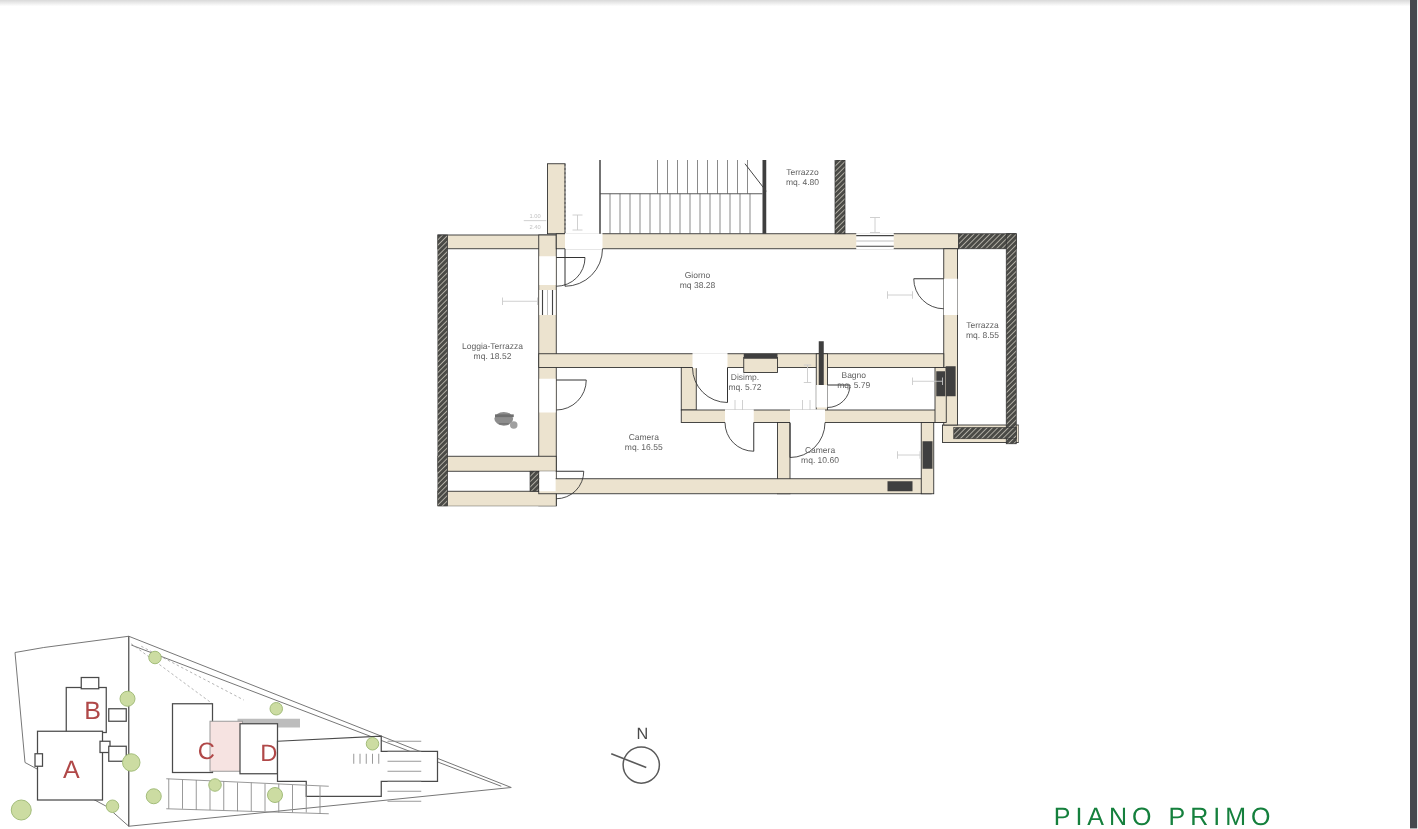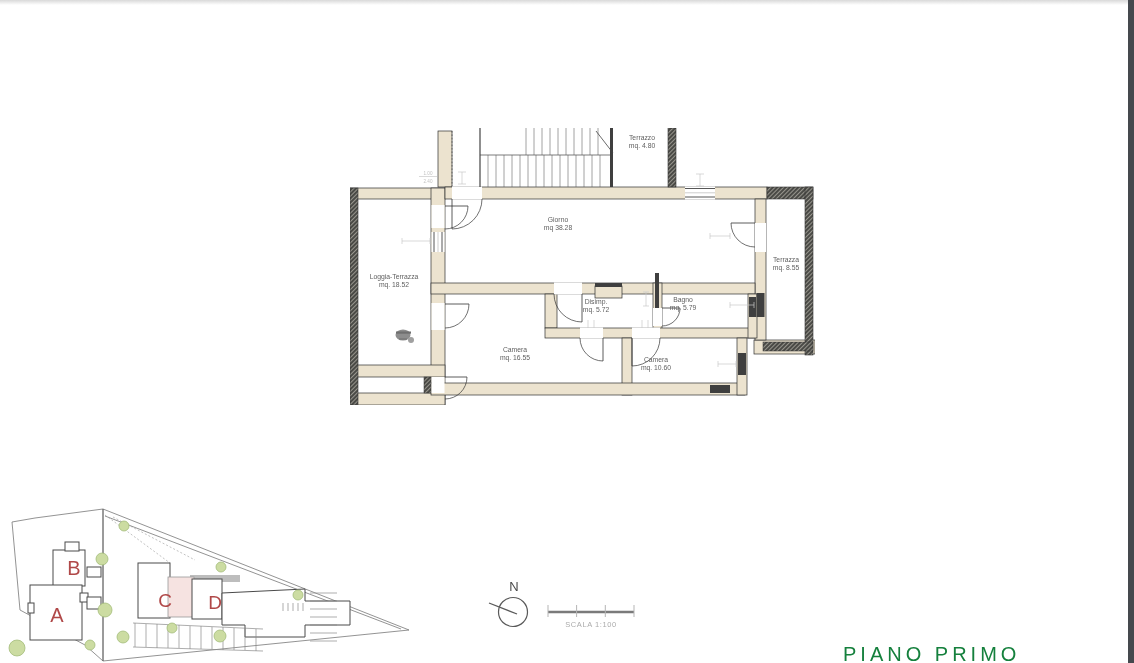"SCALA 1:100" div.scalebar-wrap { html: <div> <svg> <line></line> <line></line> <line></line> <line></line> <line></line> <text>SCALA 1:100</text> </svg> </div> -> none }
